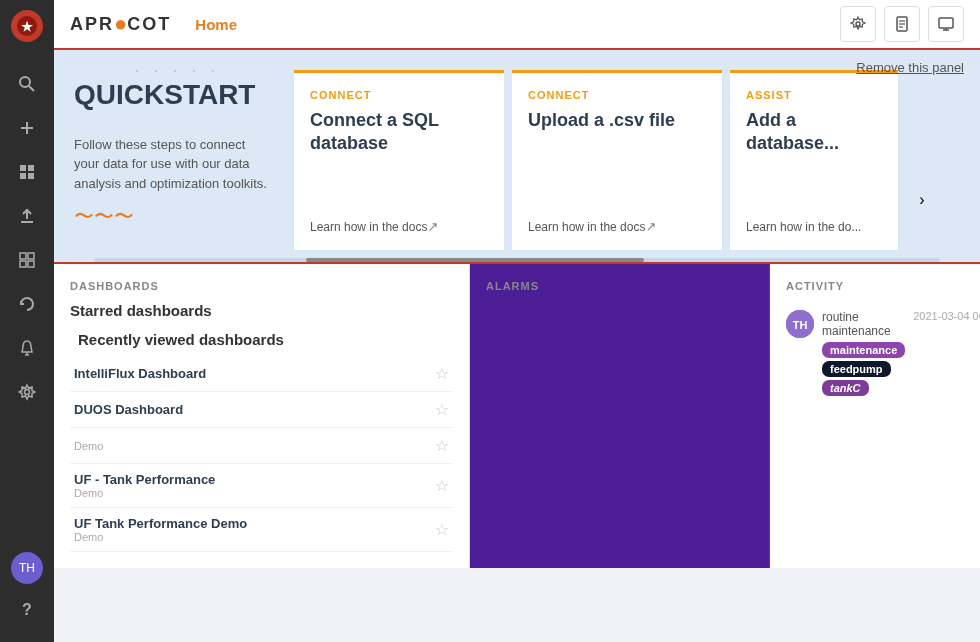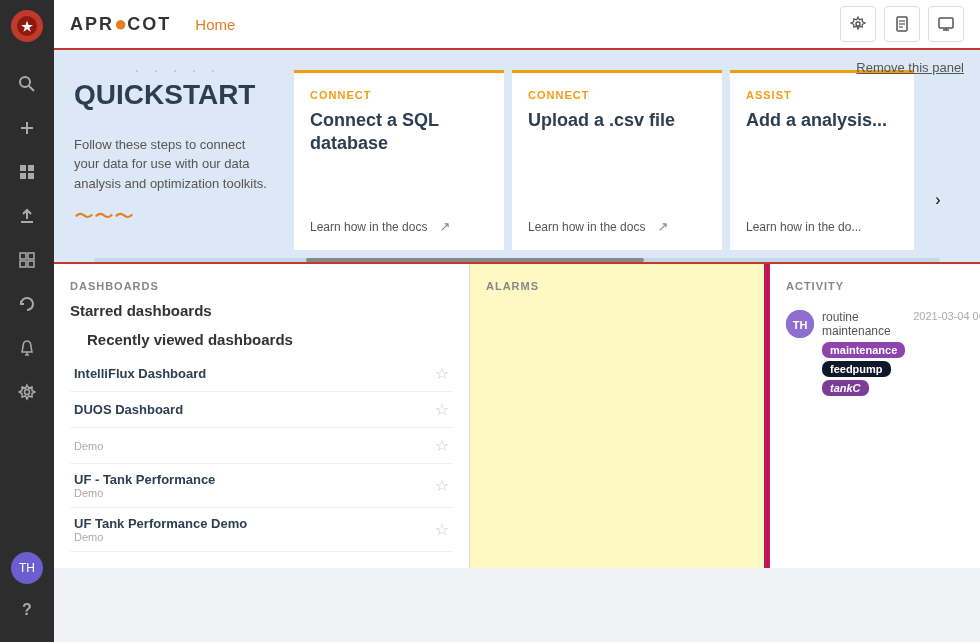"Home" .nav-item { font-weight: 400 -> 700 }
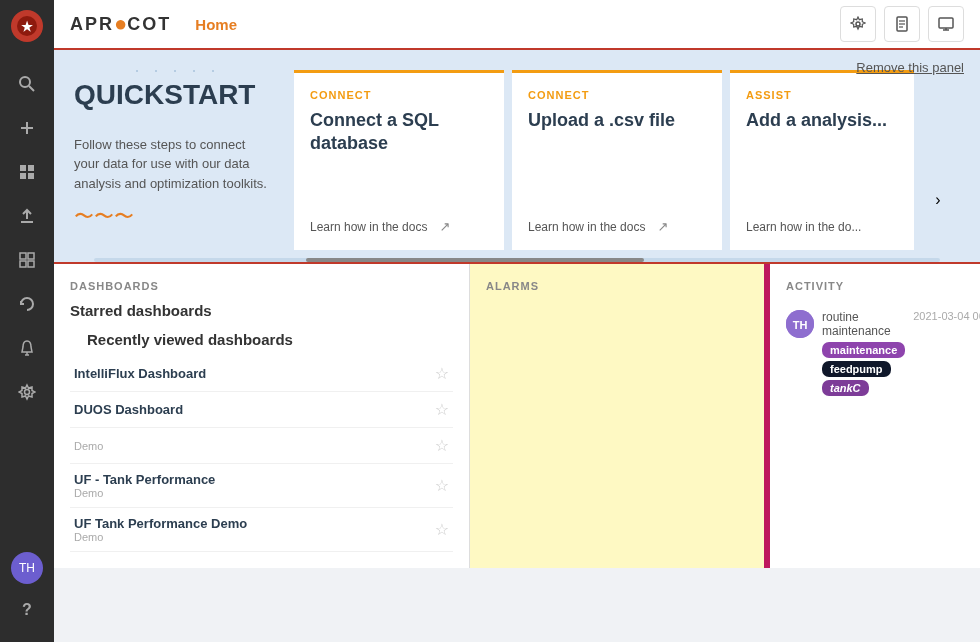"ASSIST" .qs-card-partial { width: 184px -> 168px }
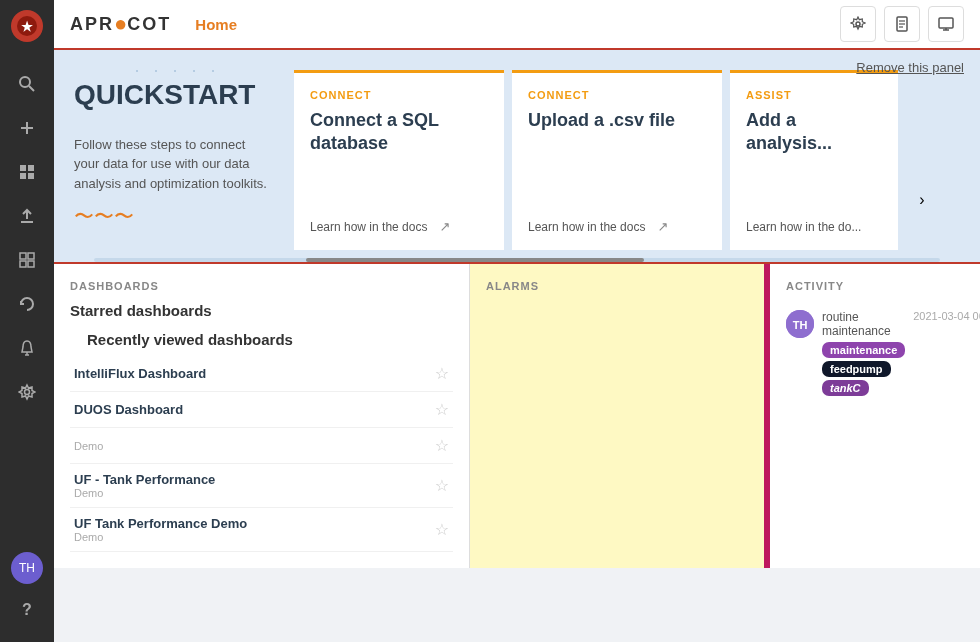"Add a analysis..." div.qs-card-title { text: analysis -> database }
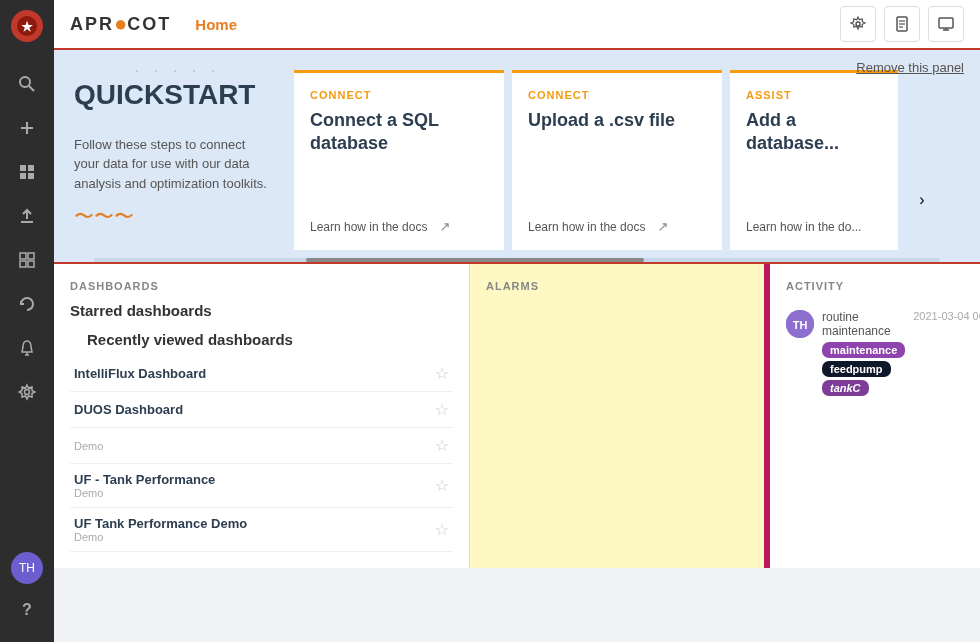"Learn how in the docs" .qs-card-link { gap: 12px -> 0 }
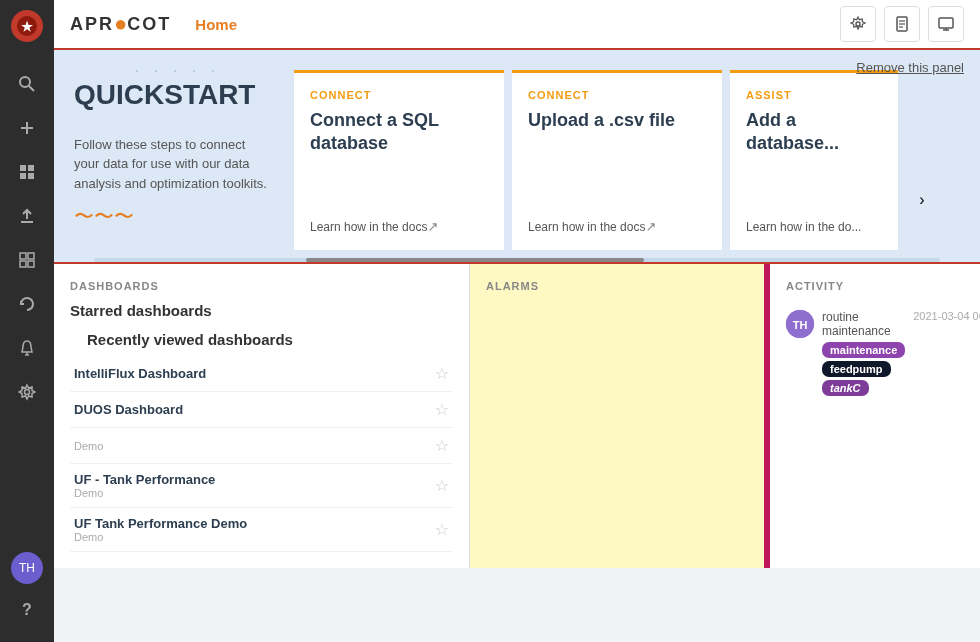"ALARMS" .alarms-panel { background: #fef9c3 -> #4c1d95; border-right: 6px solid #be185d -> 1px solid #be185d }
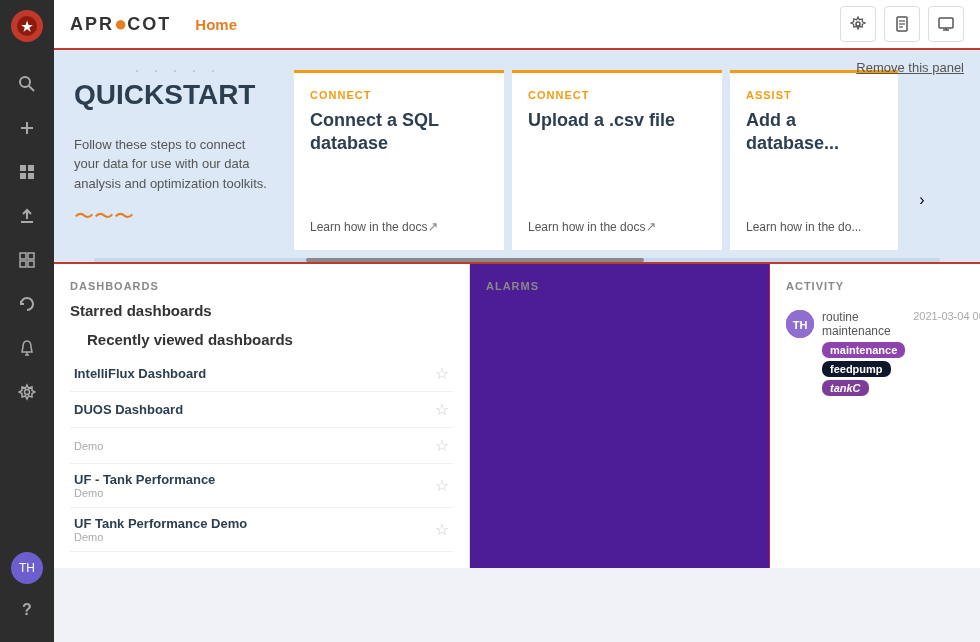"Recently viewed dashboards" div { margin: 12px 17px 8px -> 12px 8px 8px }
